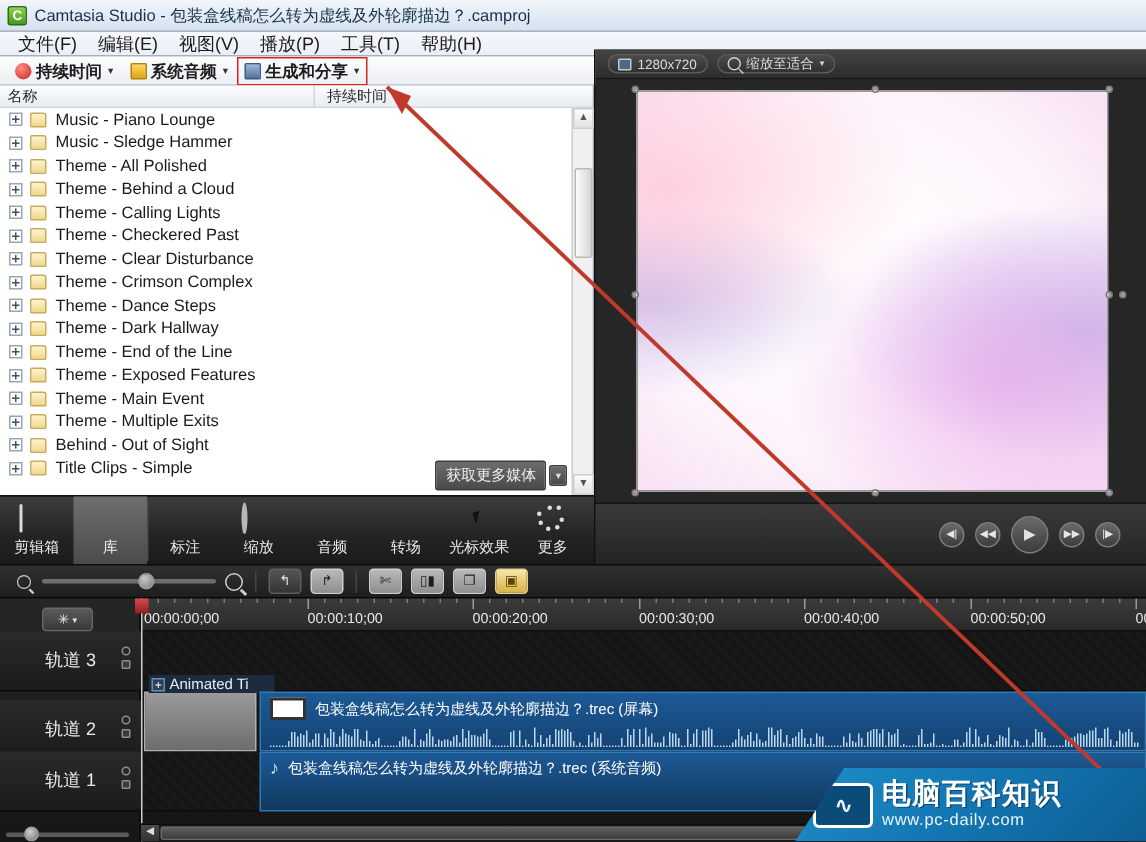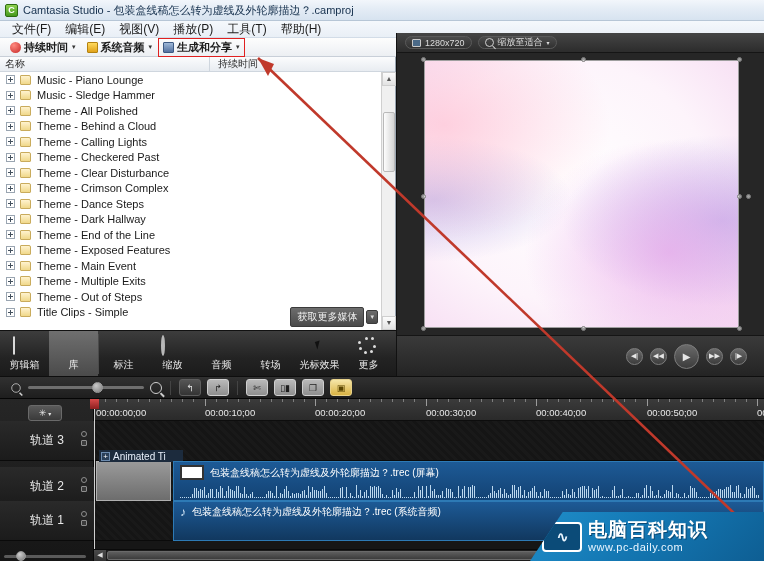"Theme - Out of Steps" span { text: Theme - Out of Steps -> Behind - Out of Sight }
